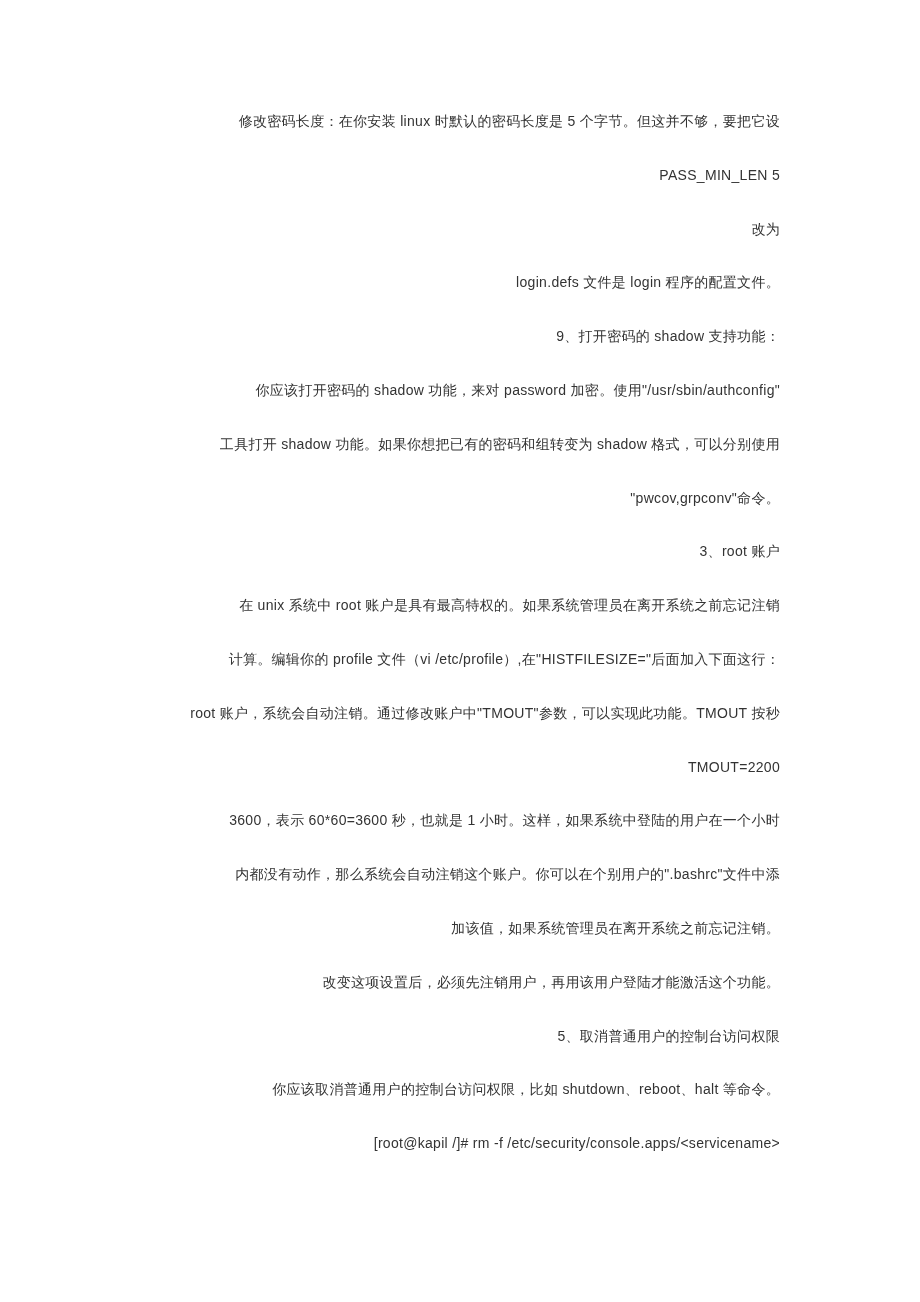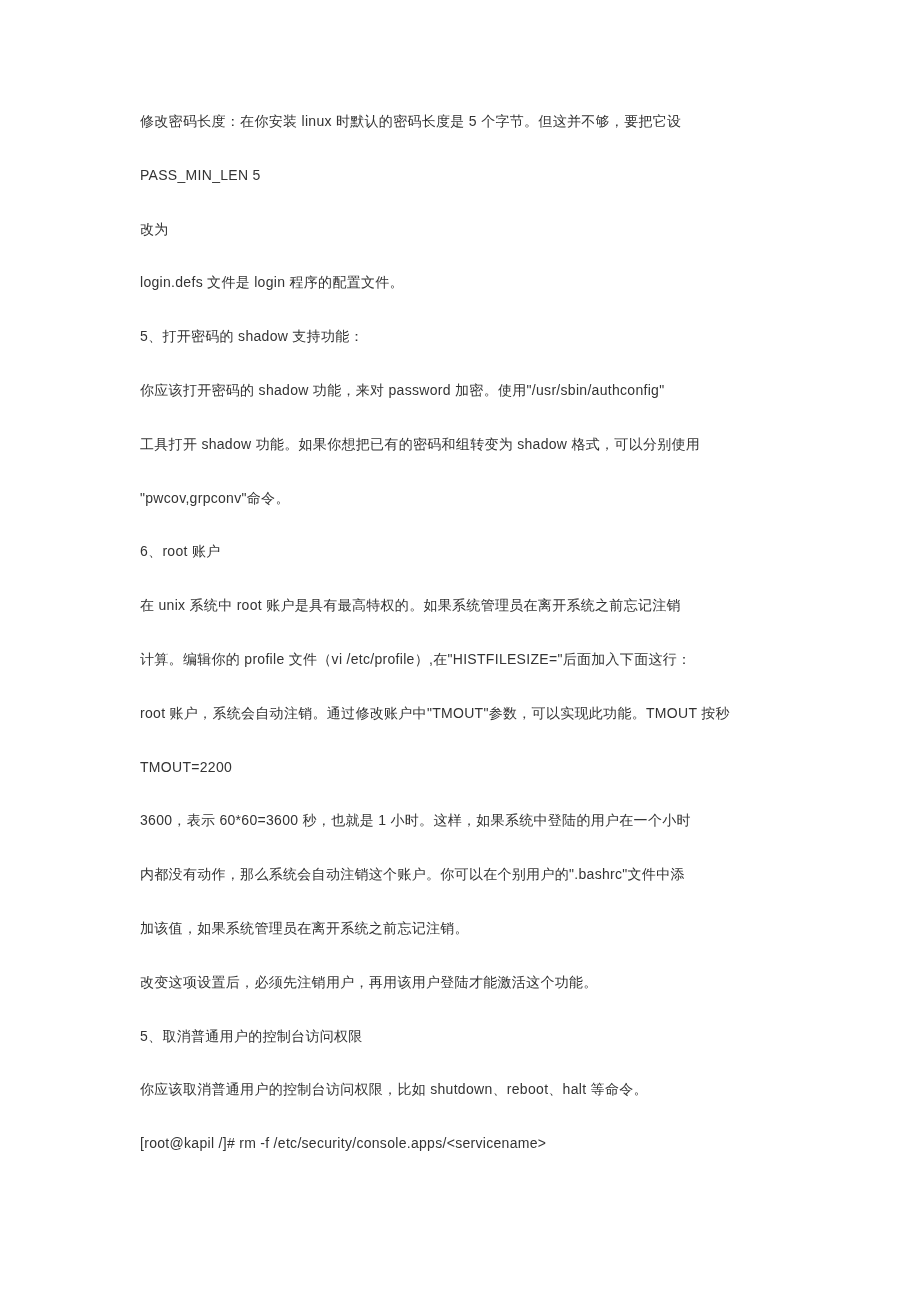"修改密码长度：在你安装 linux 时默认的密码长度是 5" p { text-align: none -> right }
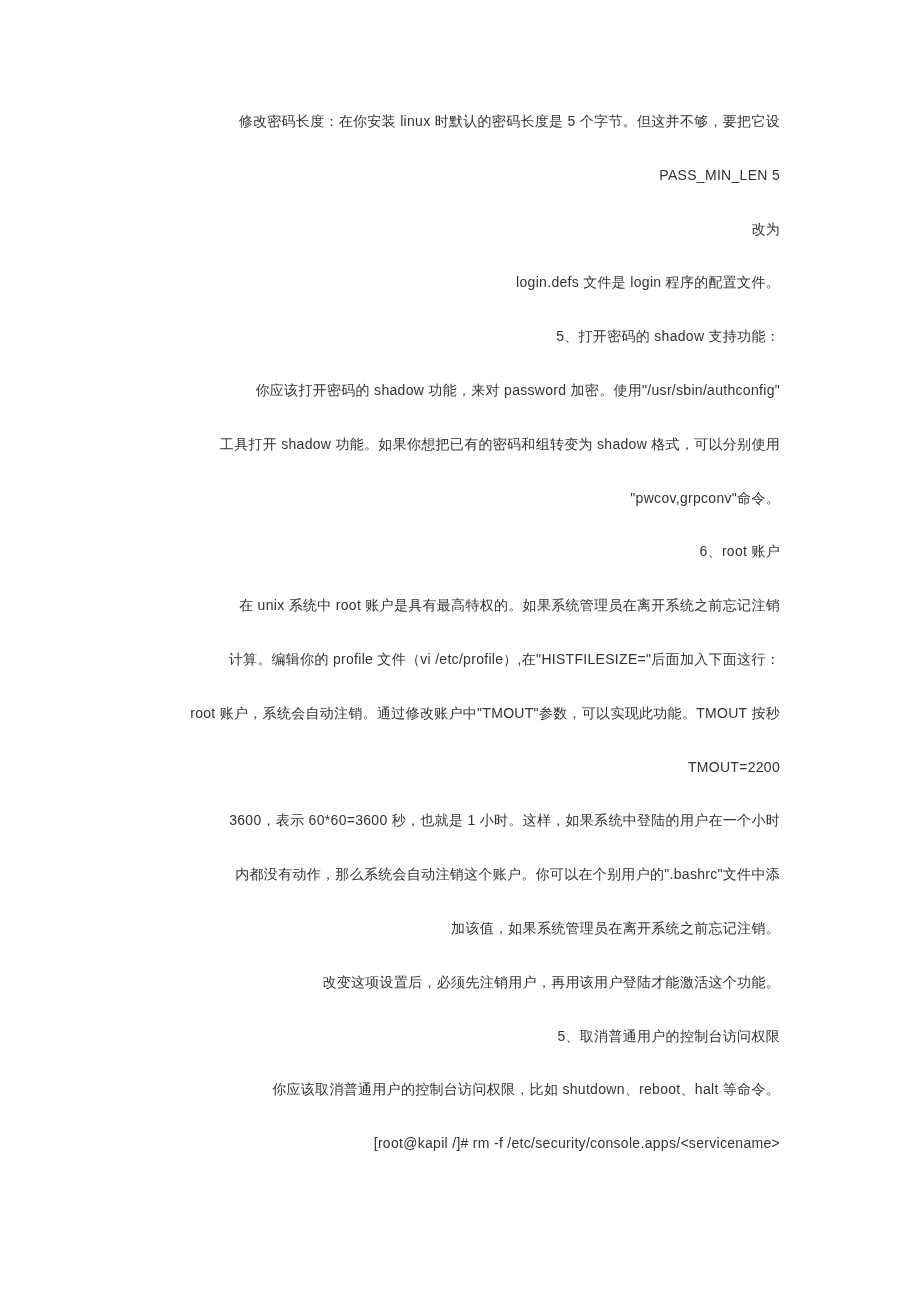"5、打开密码的 shadow 支持功能：" p { text: 5 -> 9 }
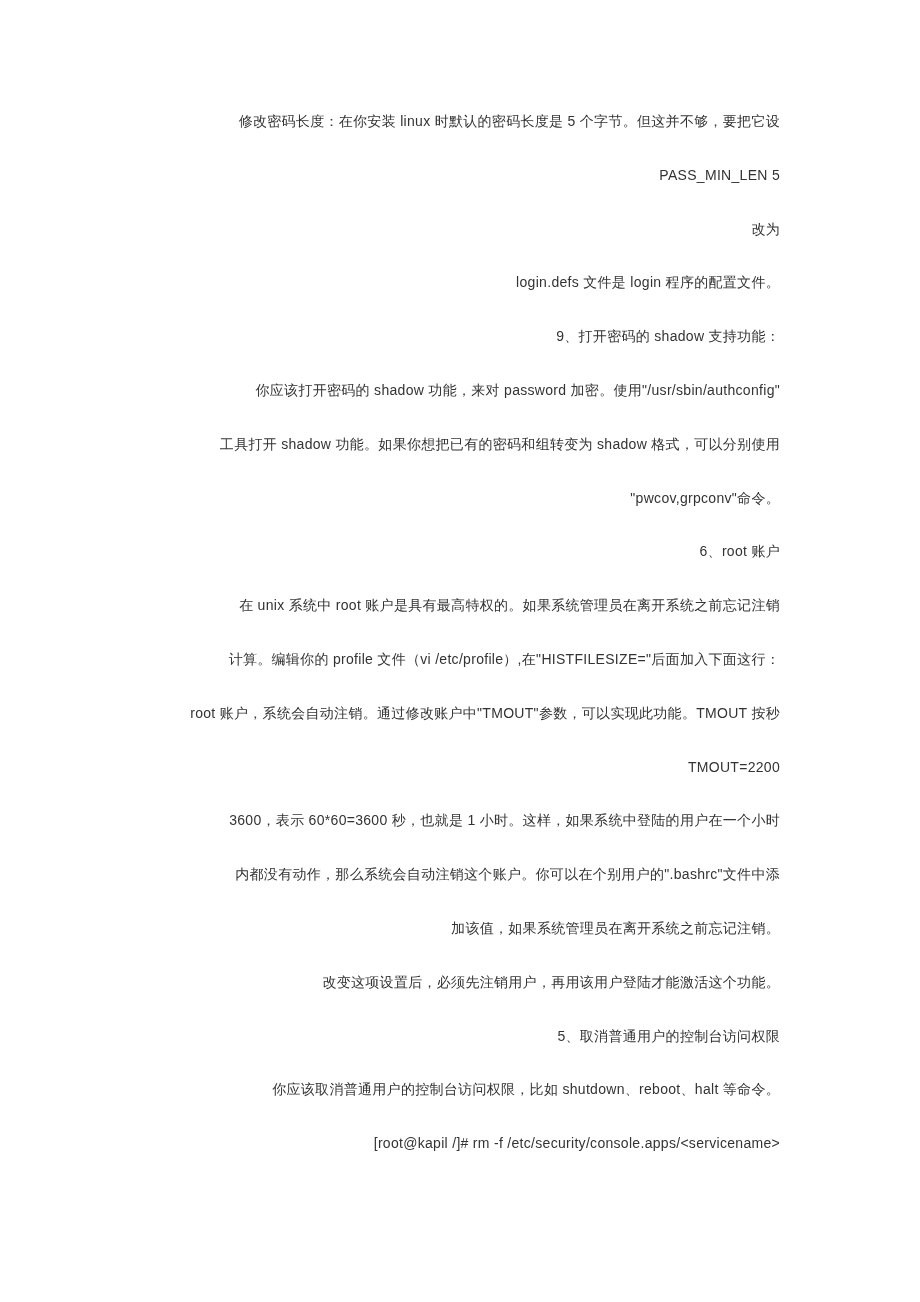"6、root 账户" p { text: 6 -> 3 }
